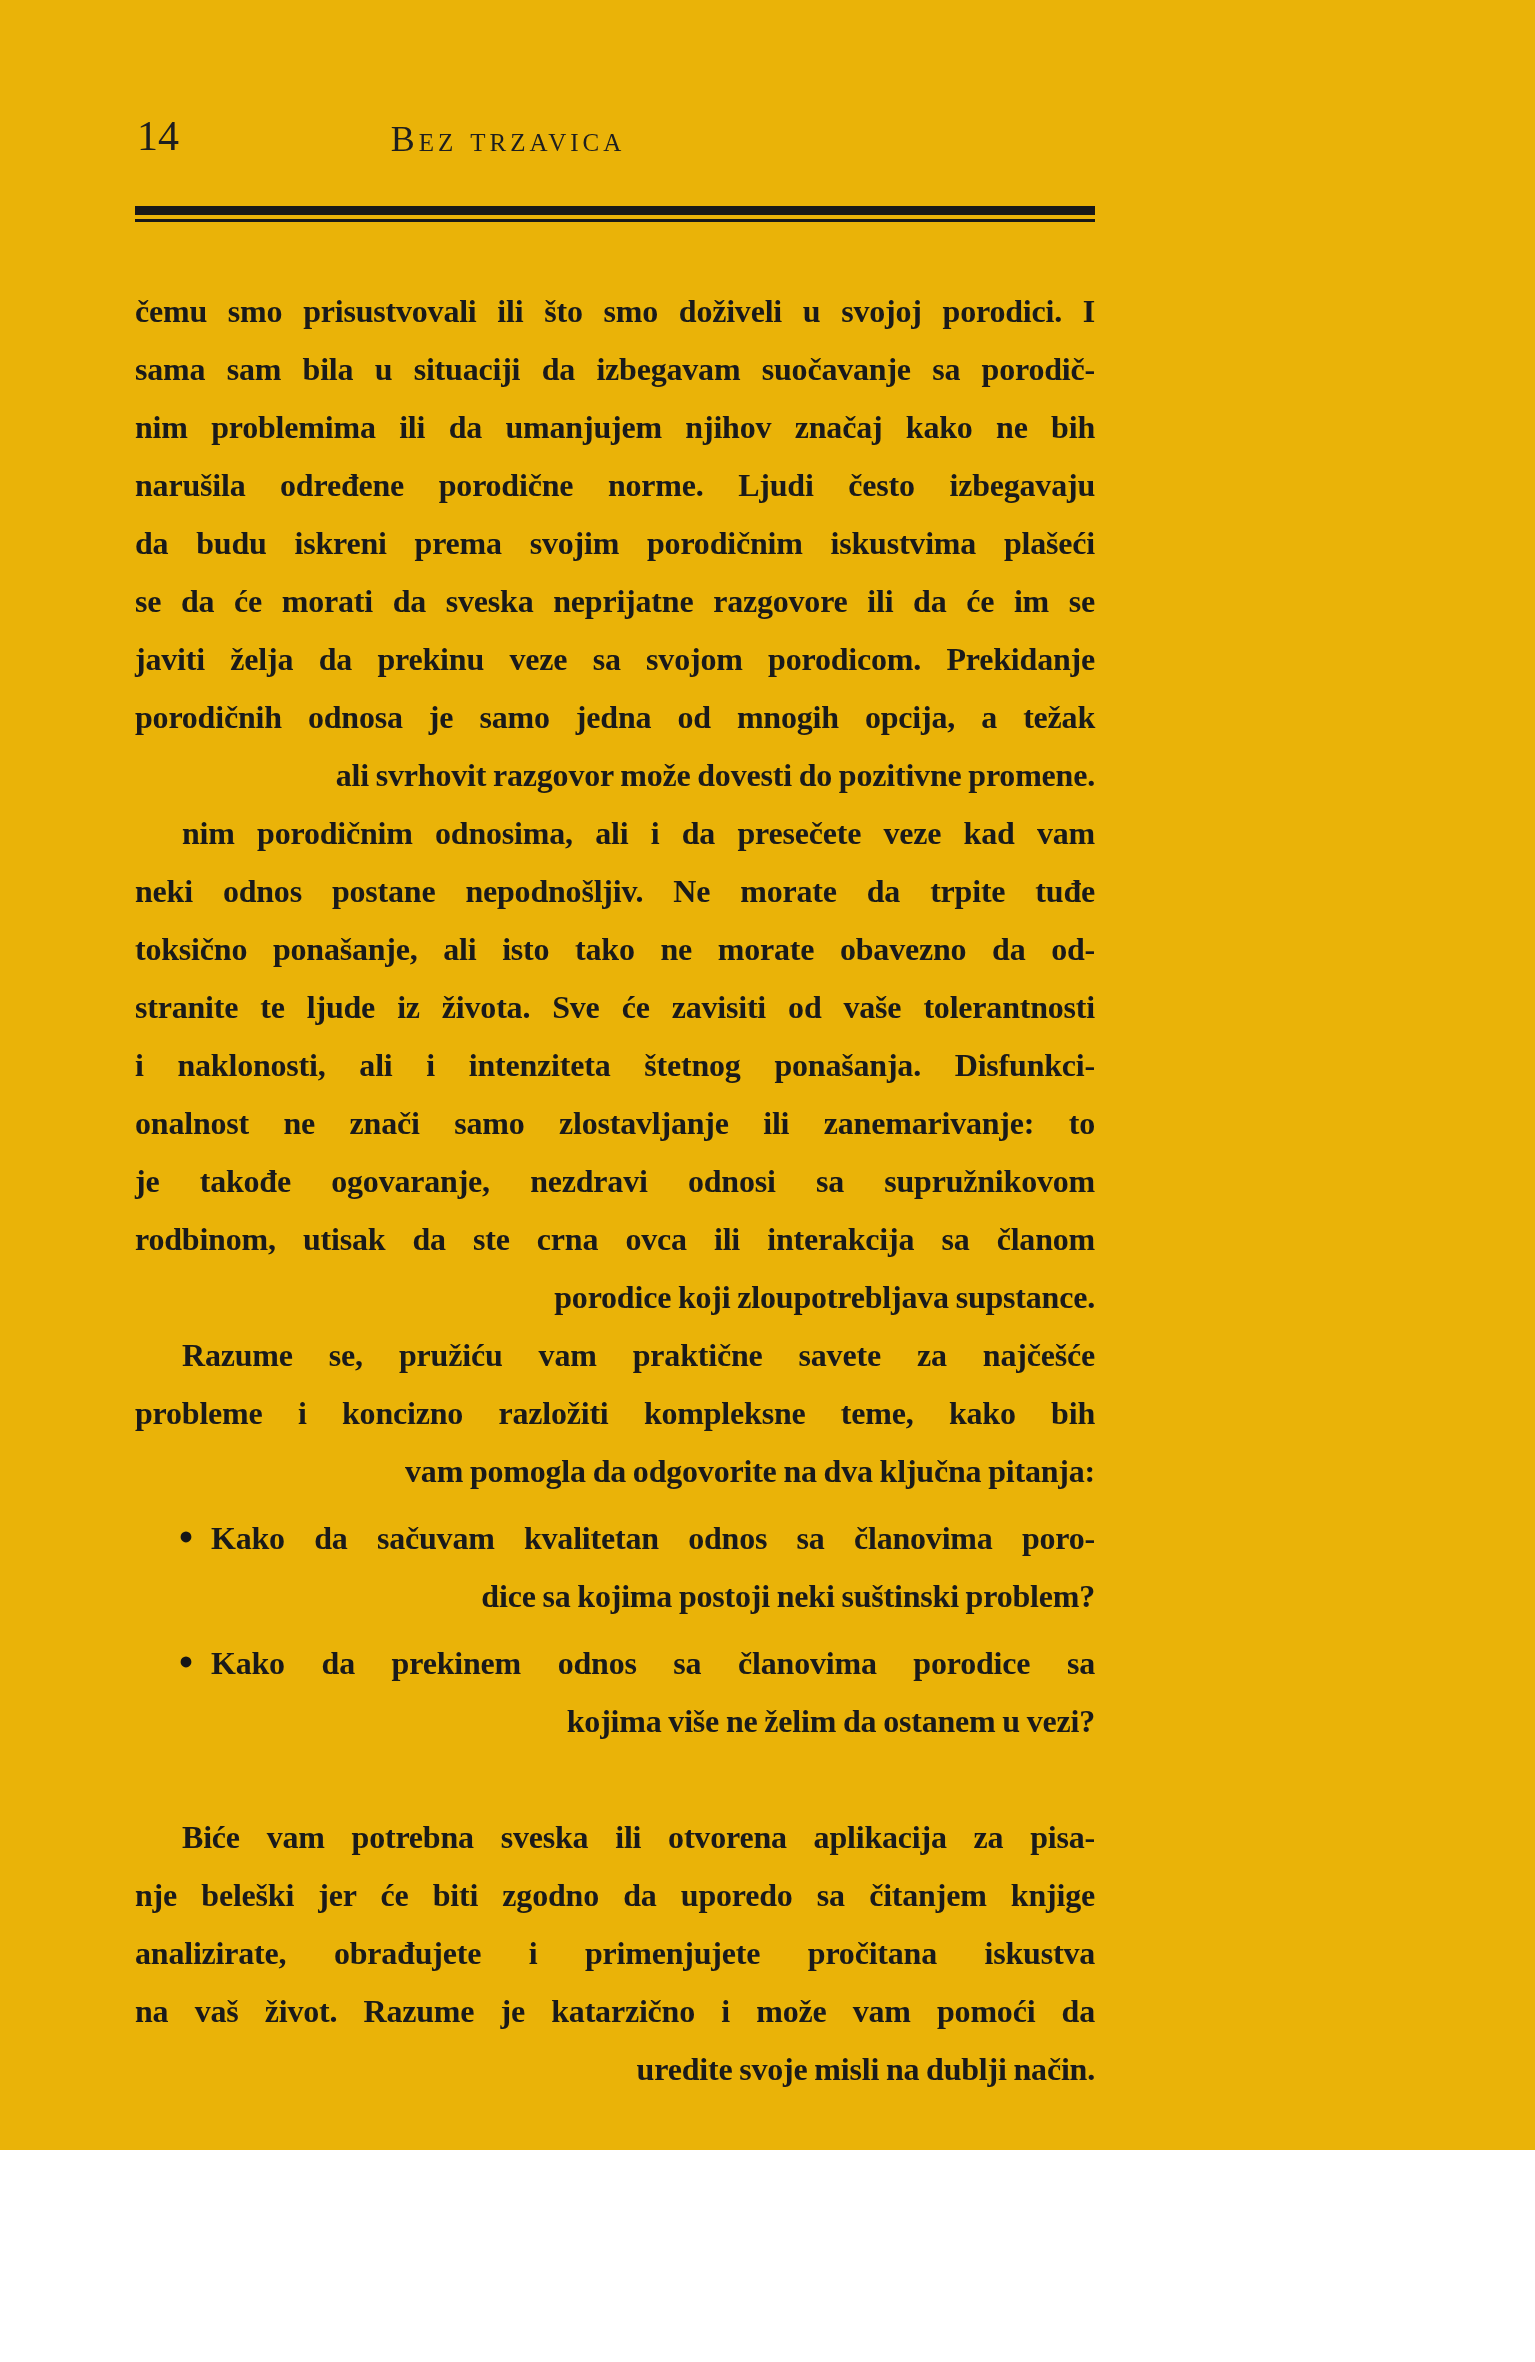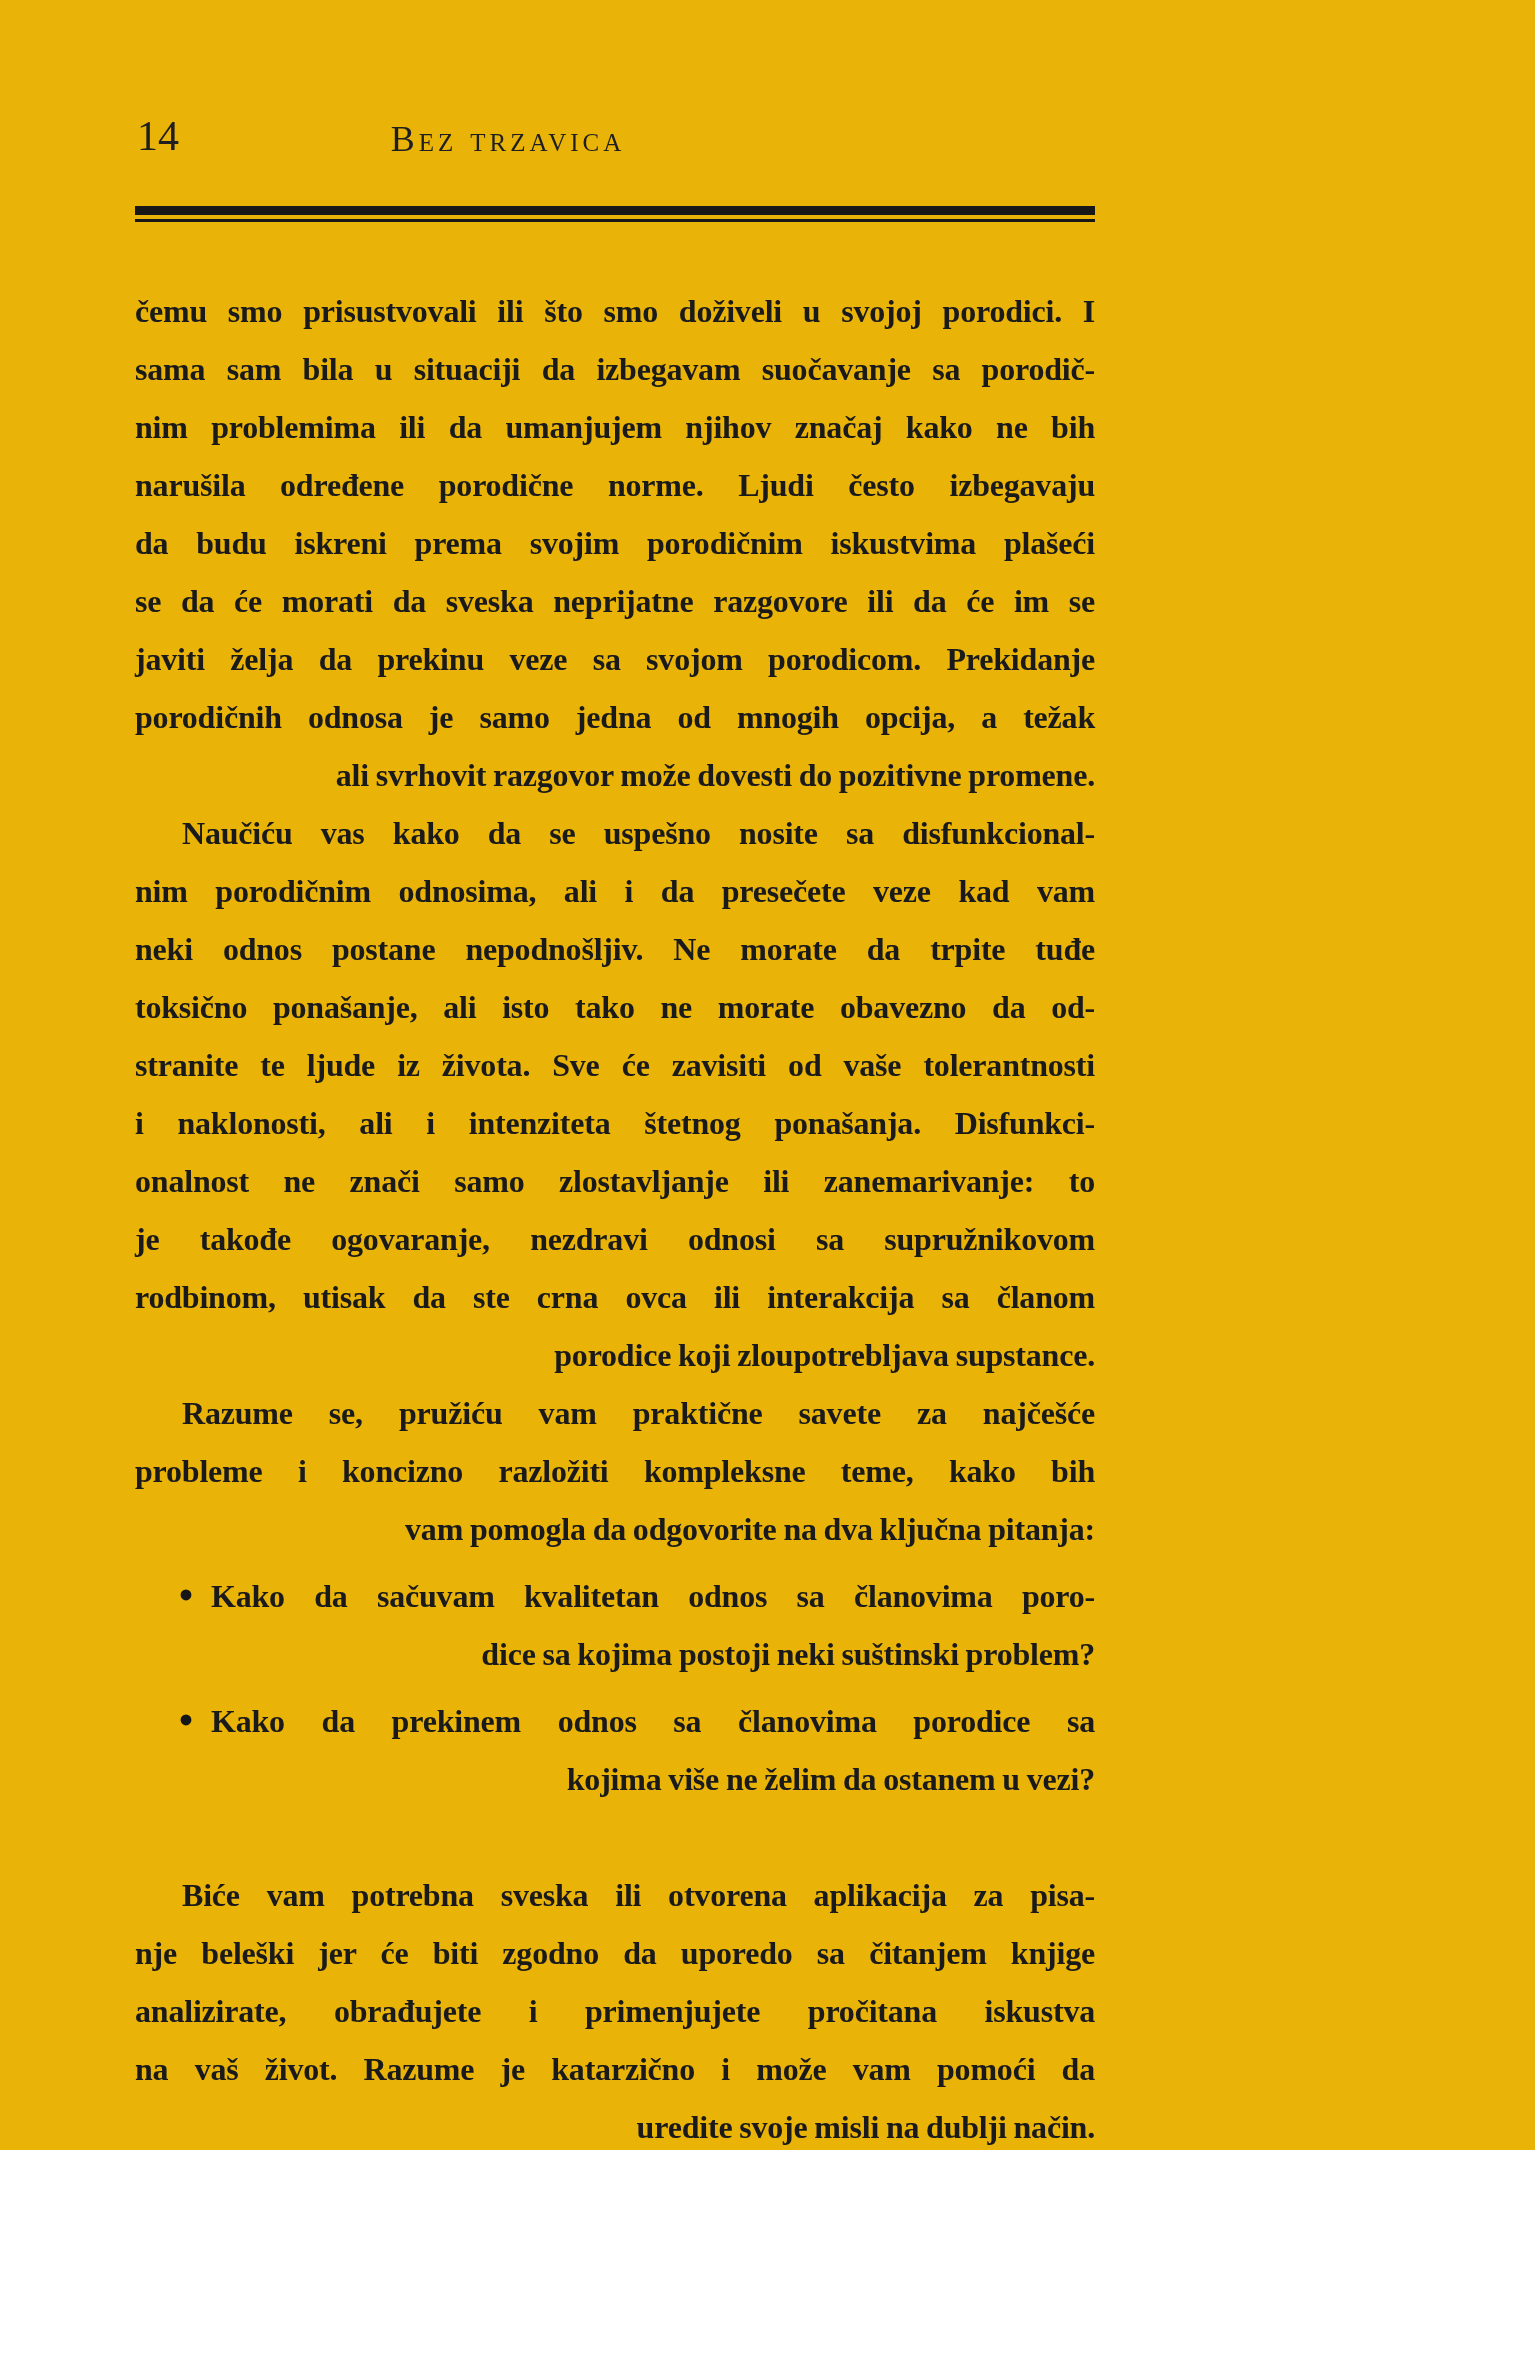"Naučiću vas kako da se" div.line { html: <div>Naučiću vas kako da se uspešno nosite sa disfunkcional-</div> -> none }
